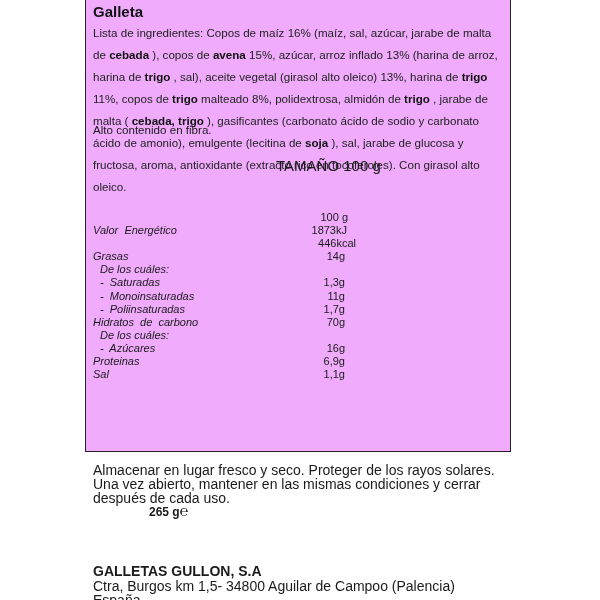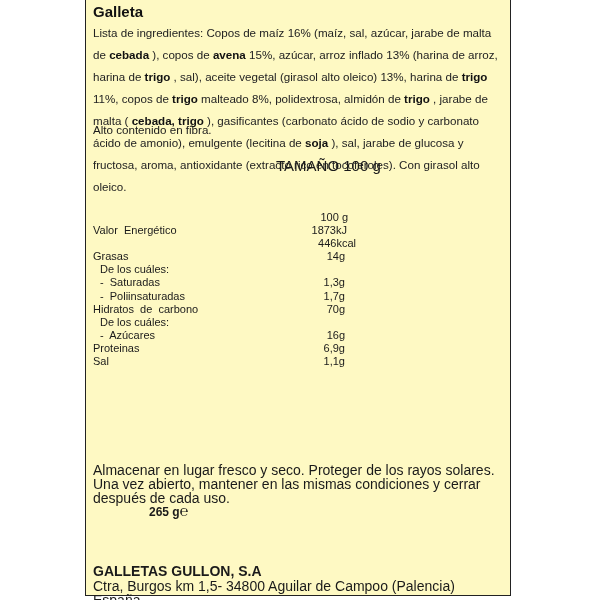"Galleta" .label-box { background: #fef9c3 -> #f0abfc; height: 597px -> 453px }
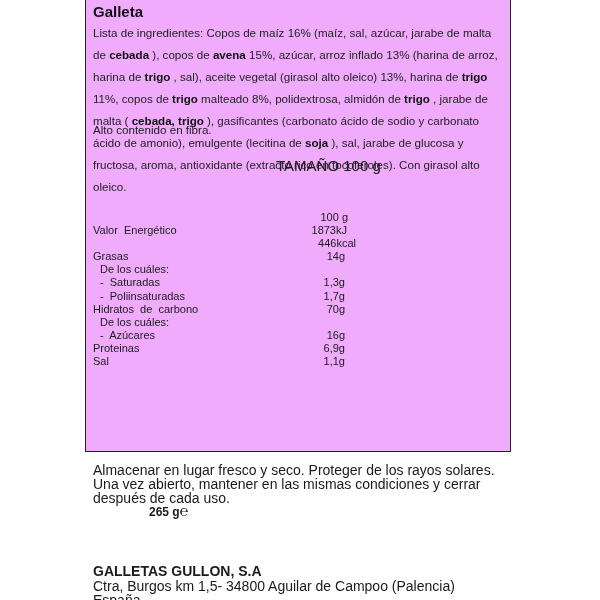"Valor Energético" .nut-name { font-style: none -> italic }
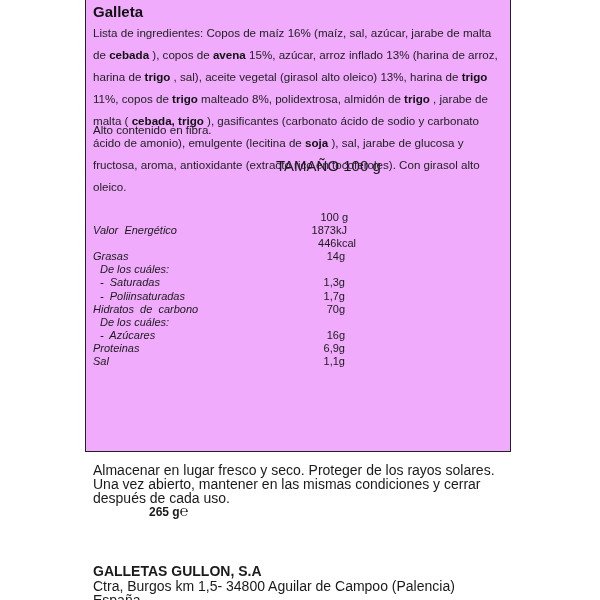"- Monoinsaturadas" div.nut-row { html: none -> <div> <span>- Monoinsaturadas</span> <span>11g</span> </div> }
